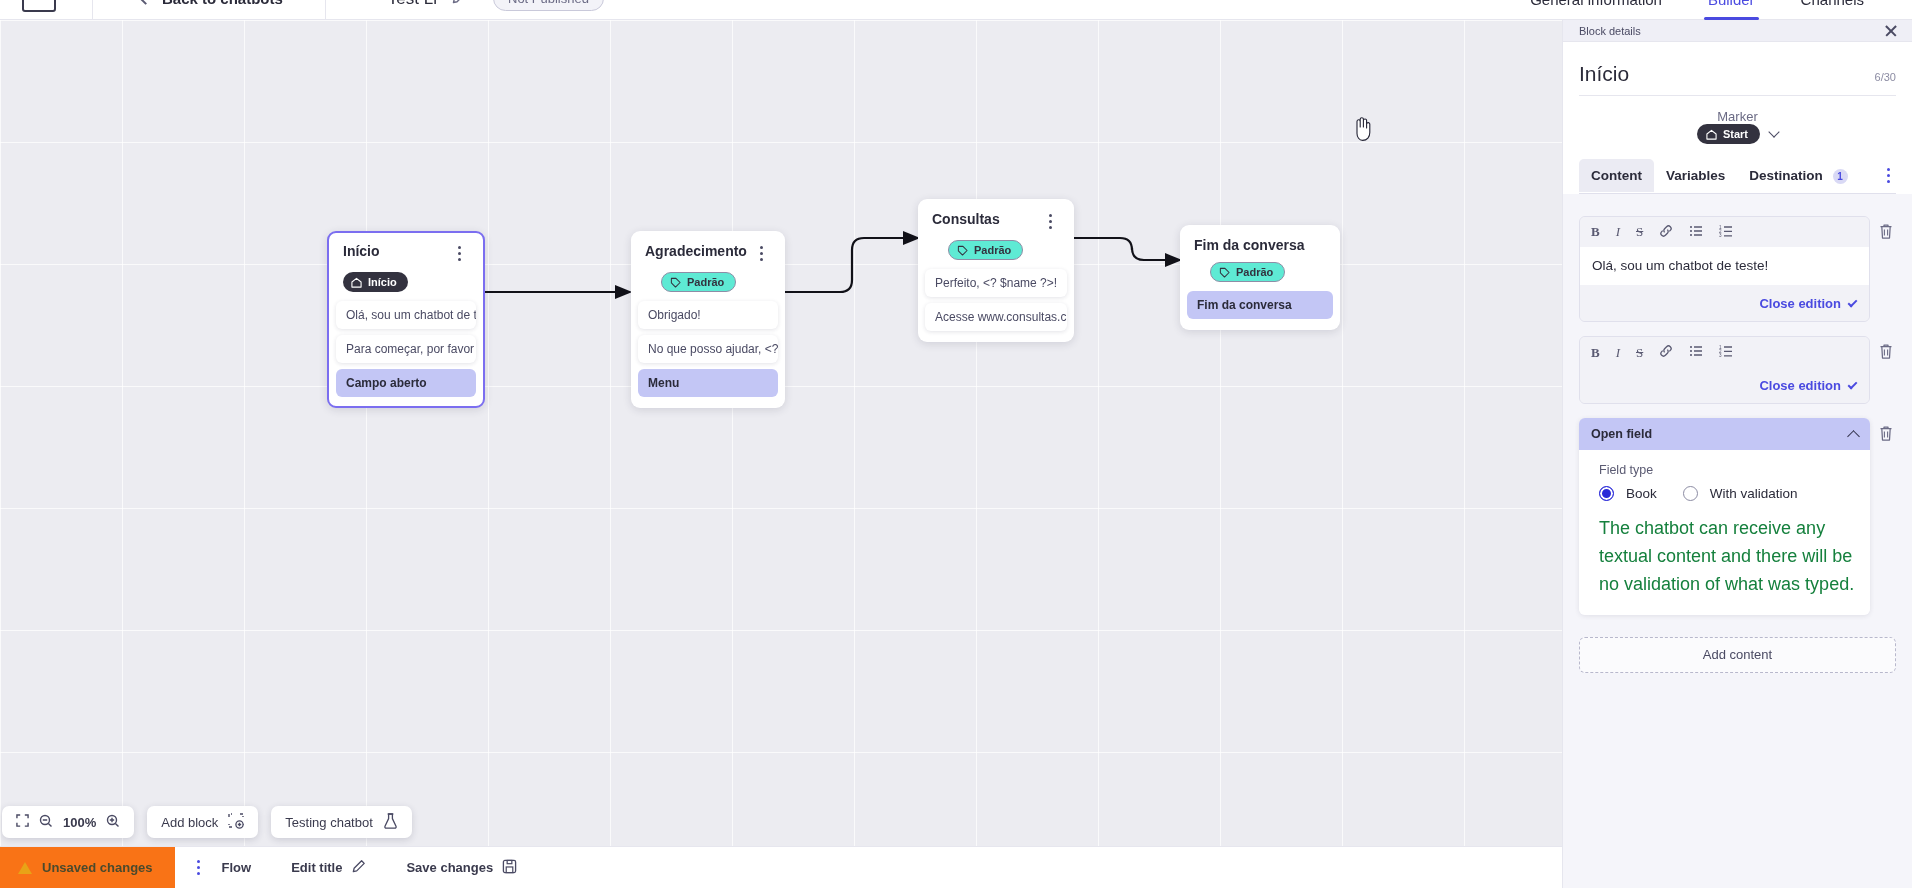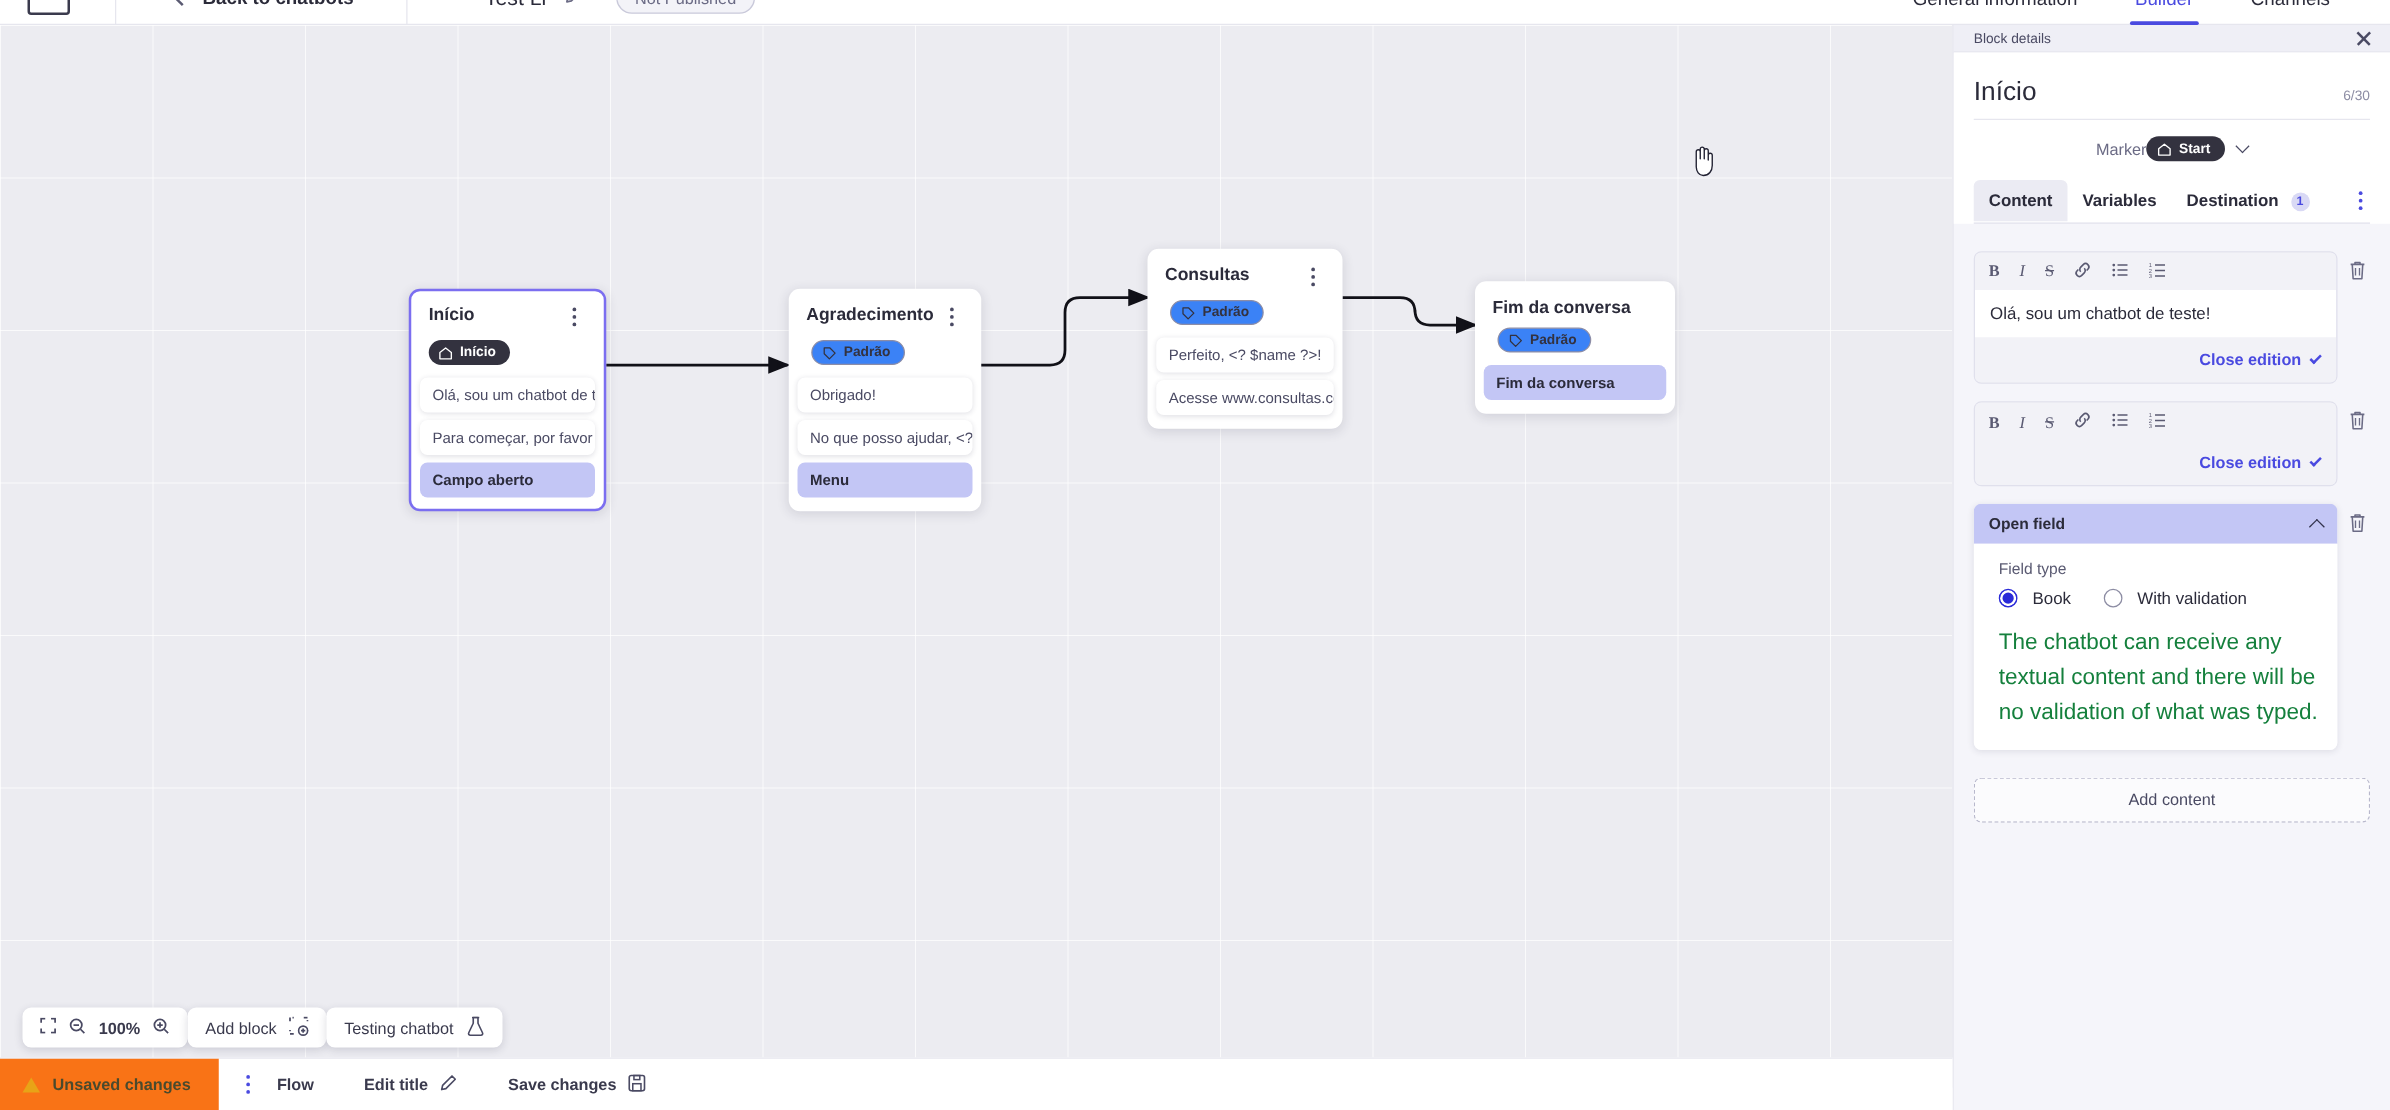"Marker" .marker-row { flex-direction: none -> column; justify-content: center -> flex-end }
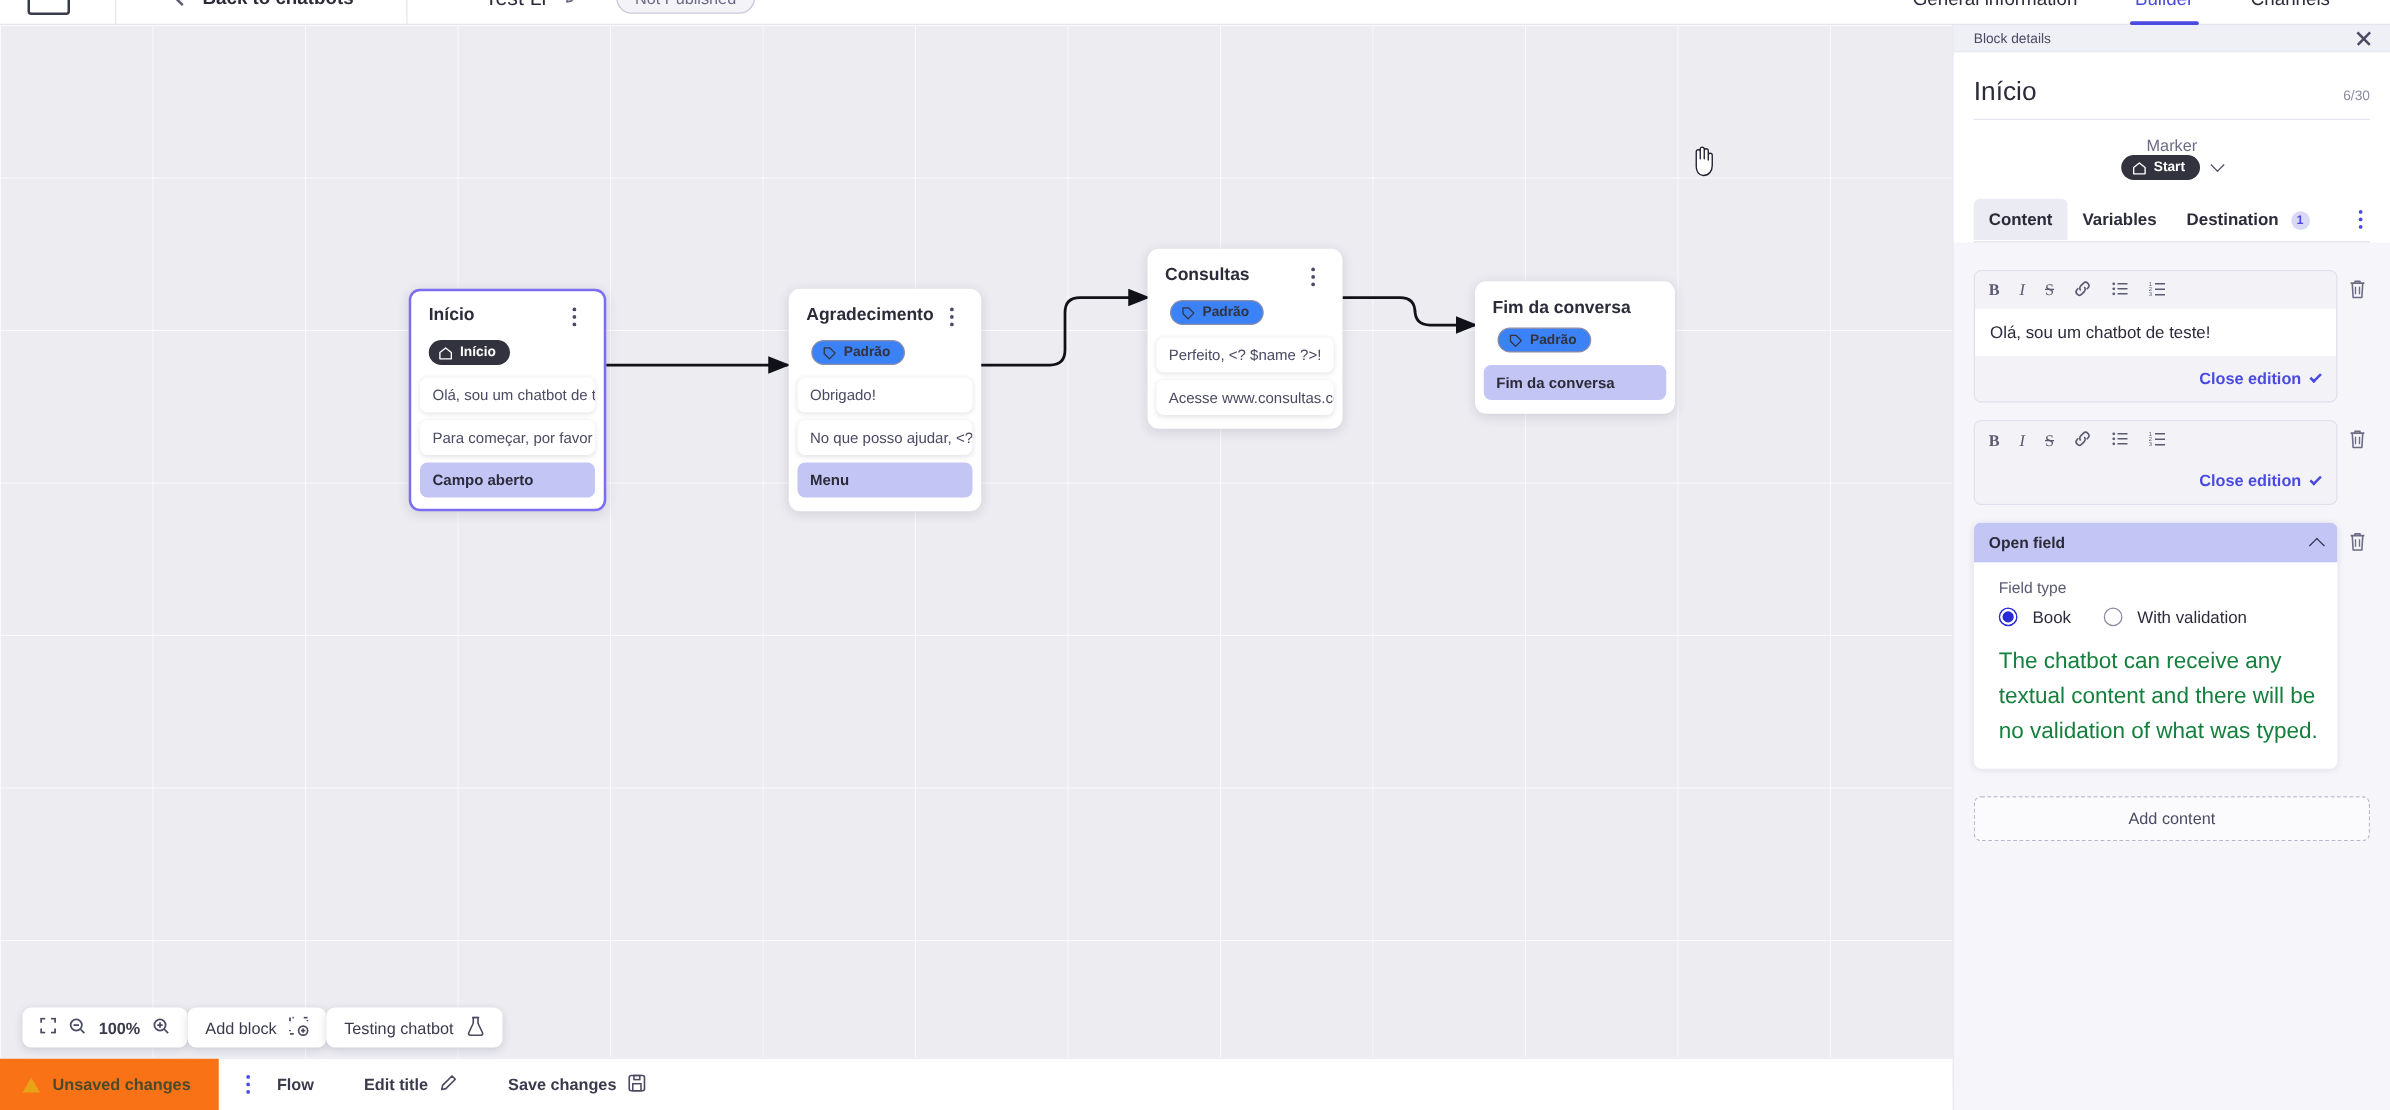"Padrão" .tag-default { background: #3b82f6 -> #5eead4; margin: 9px 0 0 18px -> 9px 0 0 30px }
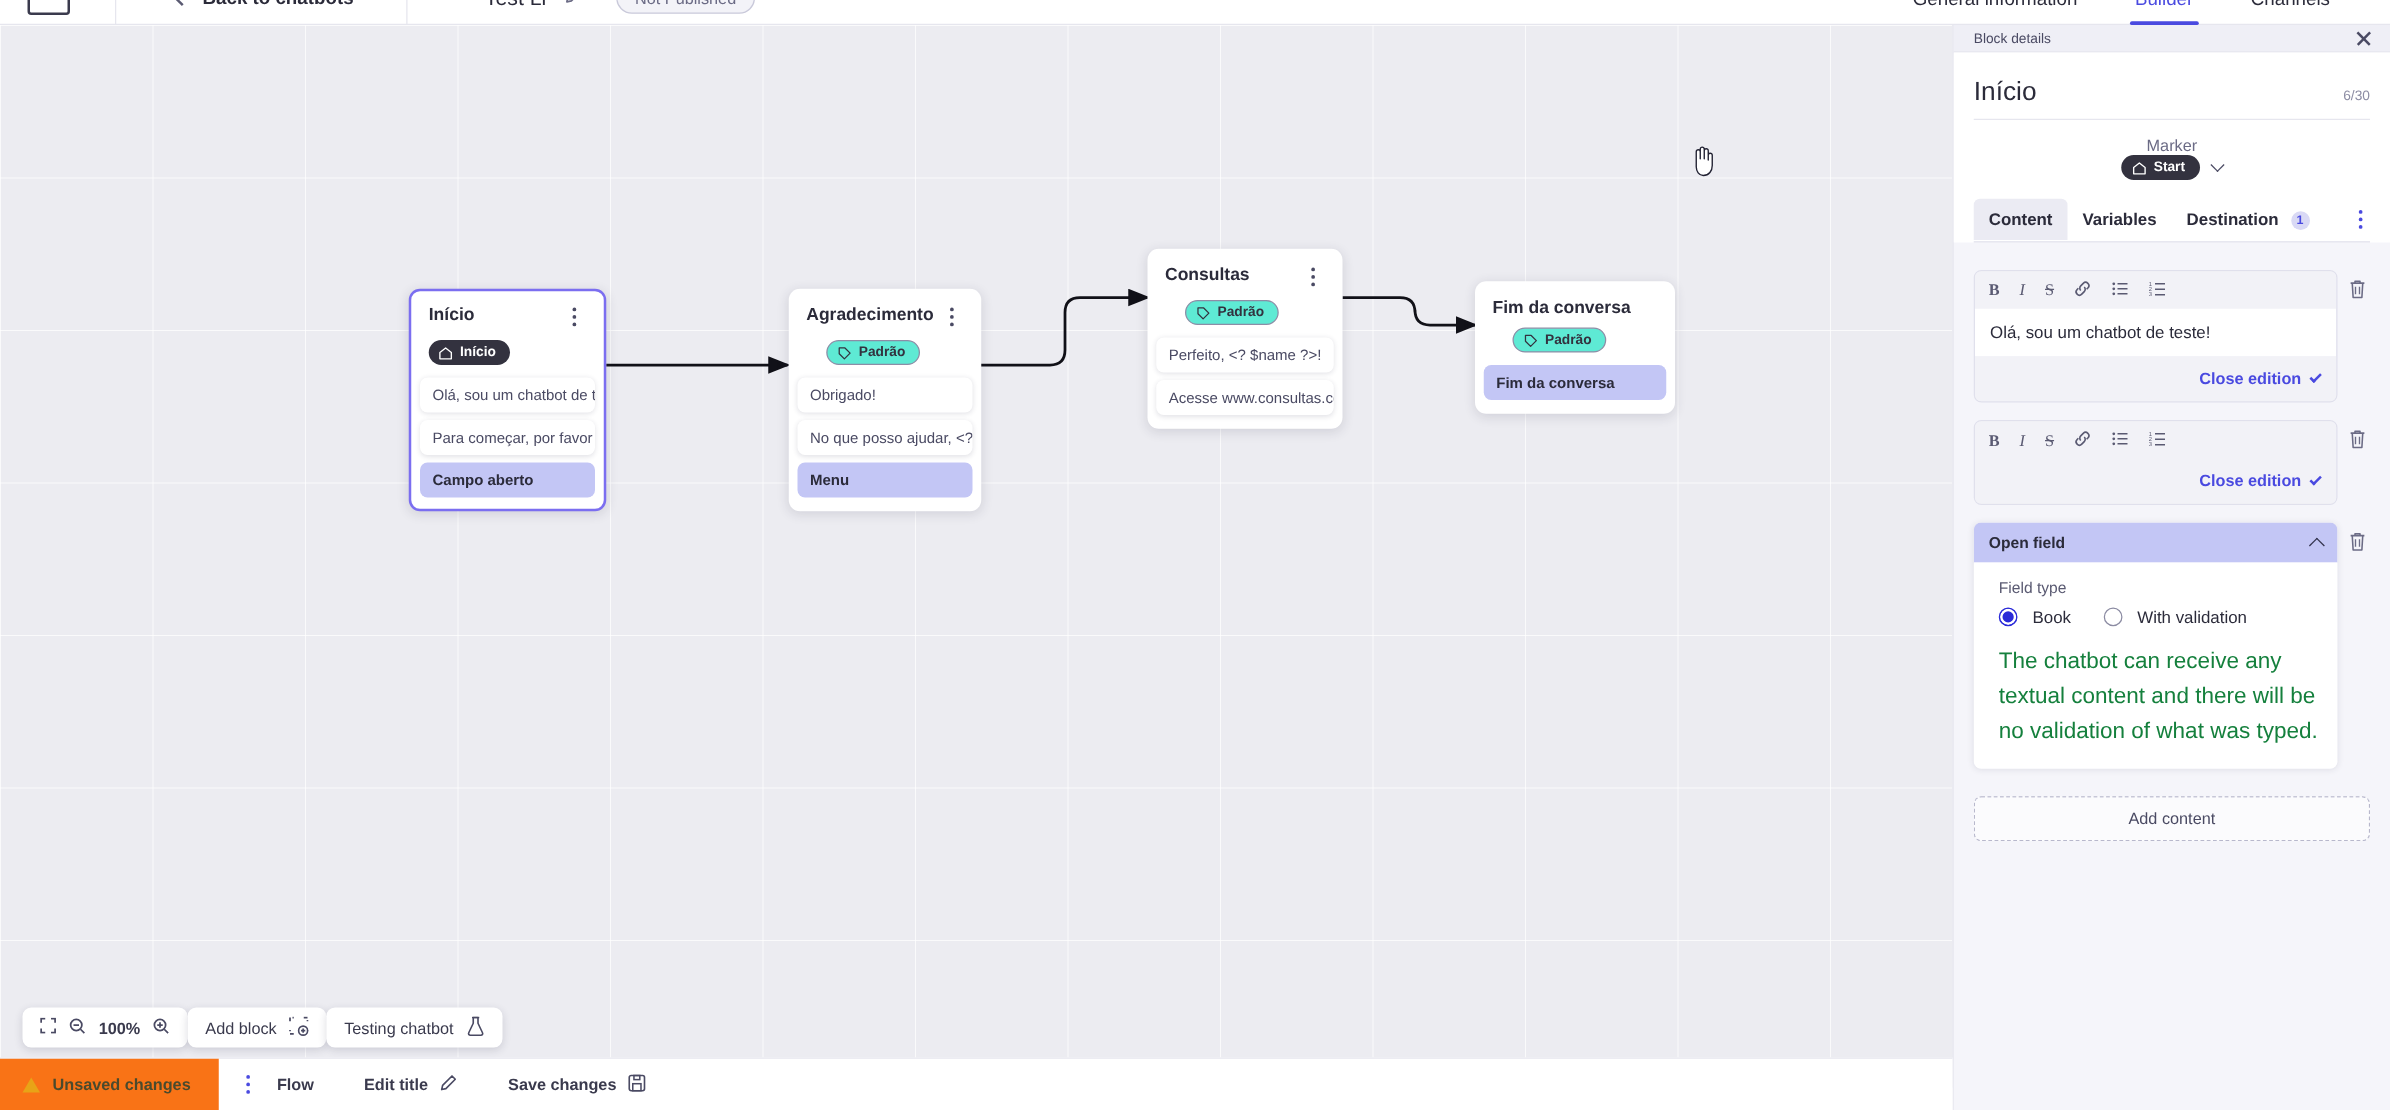"100%" .canvas-tools { gap: none -> 13px; left: 18px -> 2px }
